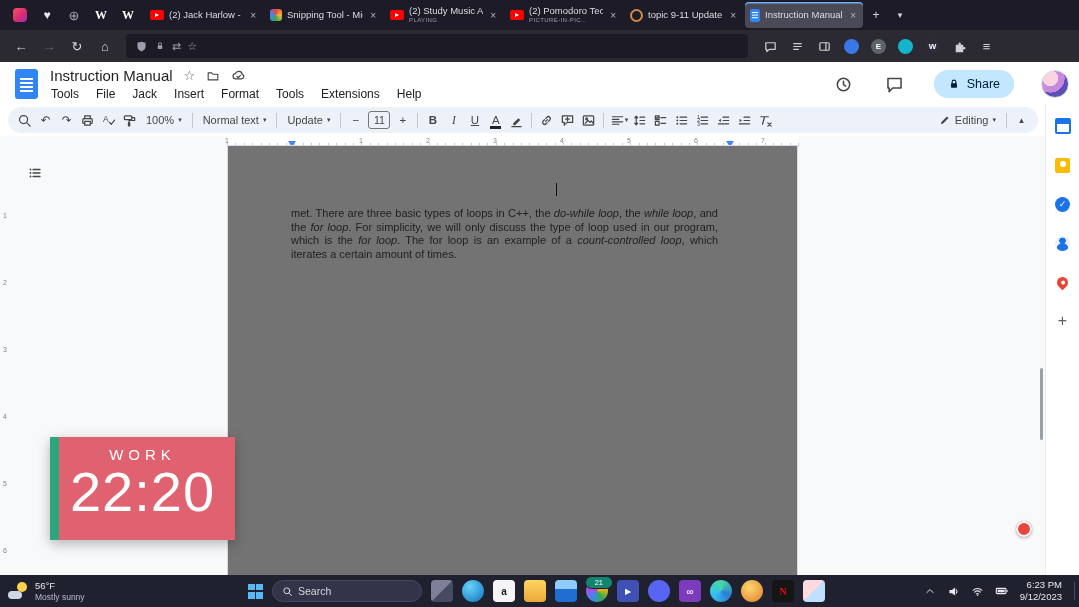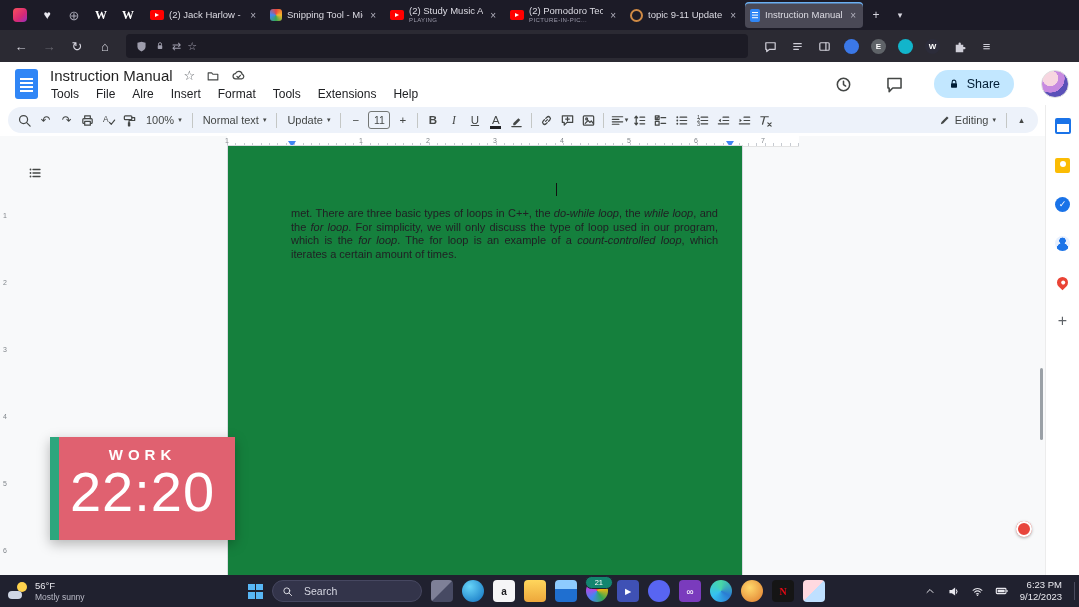"Alre" span { text: Alre -> Jack }
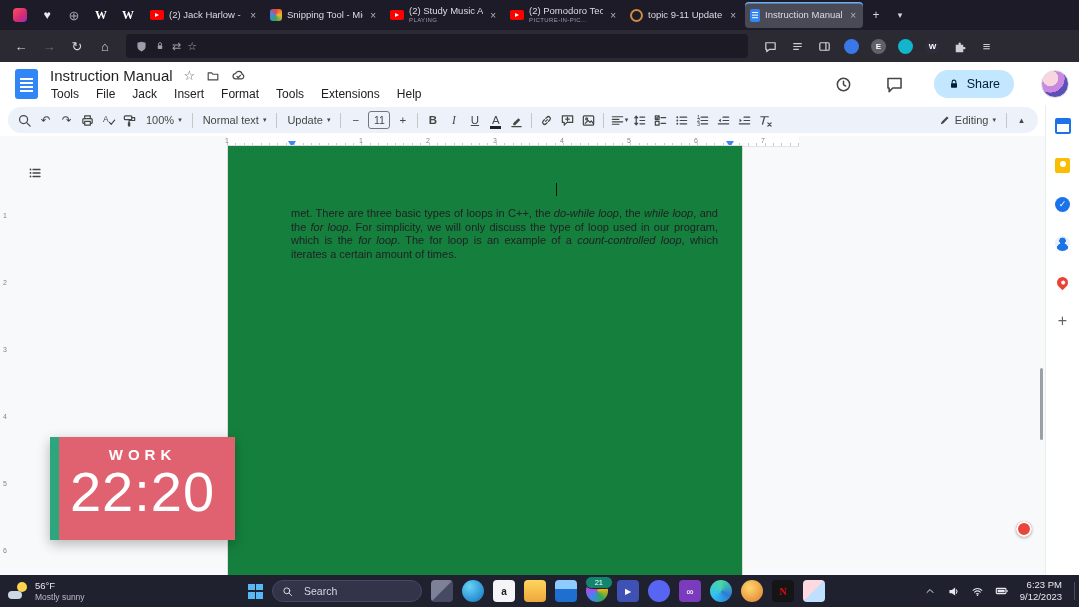"met. There are three basic" .page { background: #15803d -> #737373; width: 516px -> 571px }
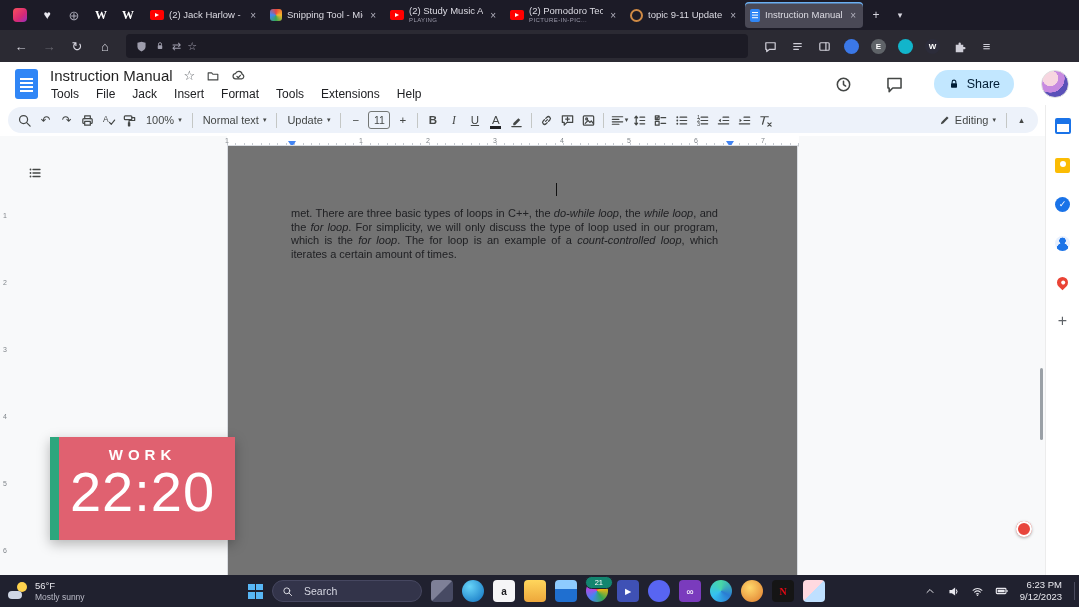"WORK" .timerwork { font-weight: bold -> none }
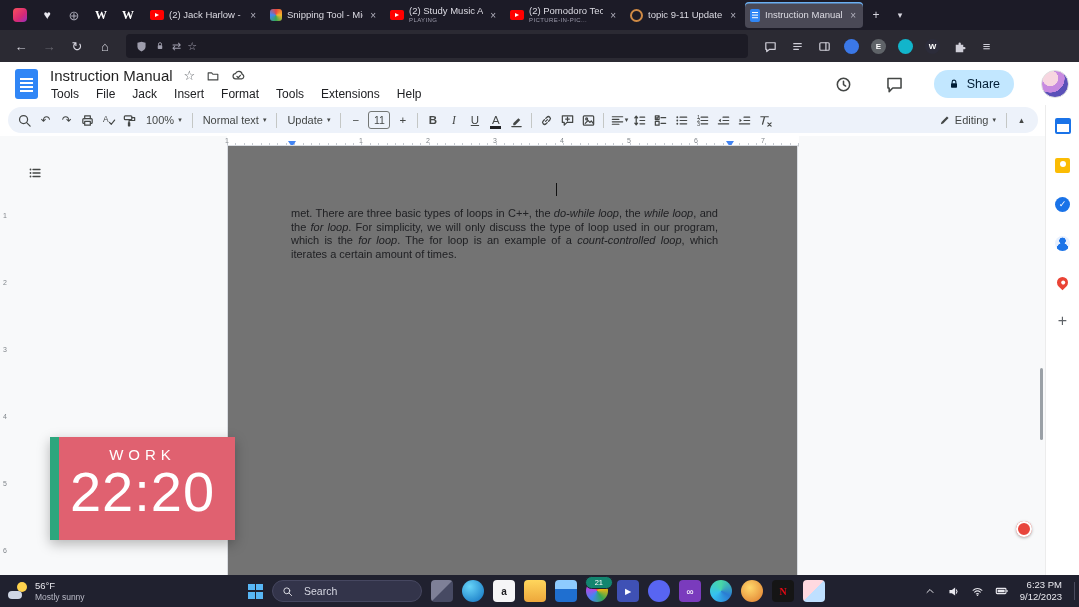"Search" .sbox { gap: 11px -> 5px }
